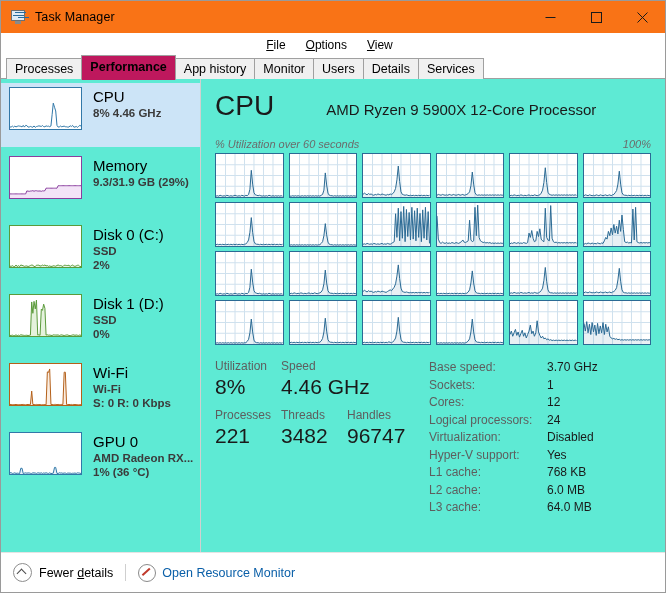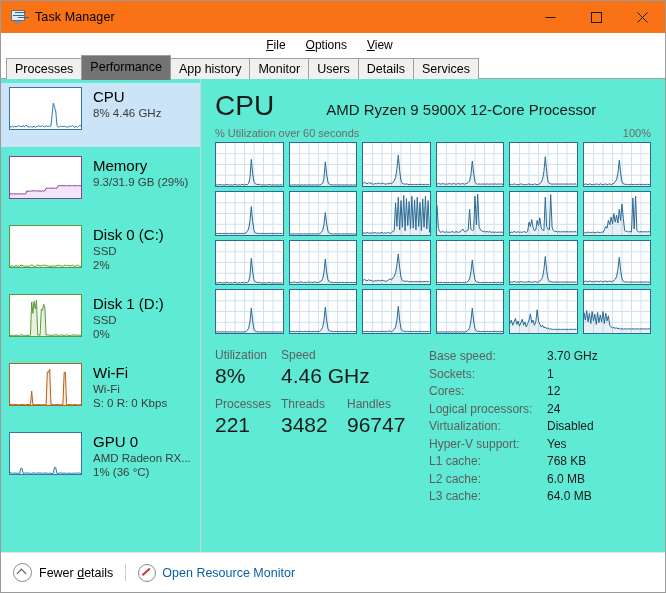"Performance" .tab.active { background: #737373 -> #be185d; font-weight: none -> bold }
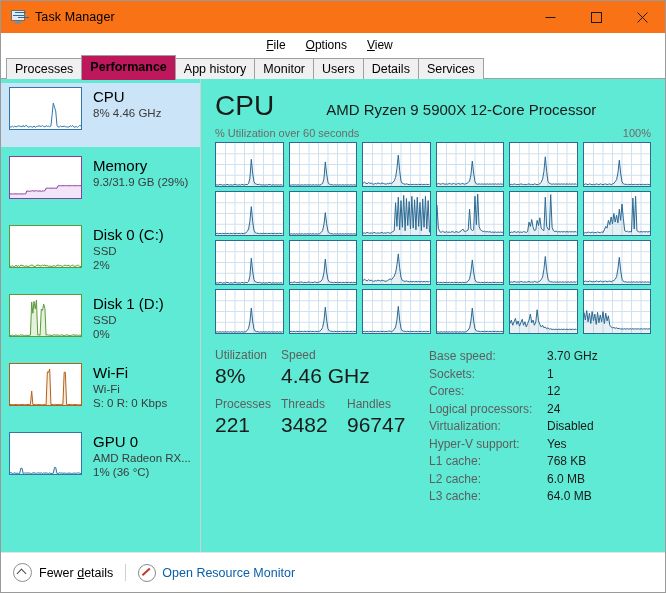"8% 4.46 GHz" .side-sub { font-weight: none -> bold }
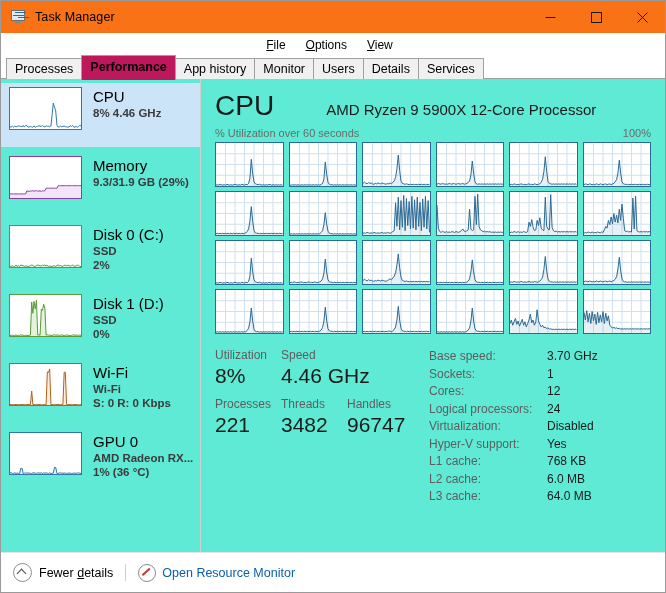"% Utilization over 60 seconds" .axis-row { font-style: none -> italic; margin-top: 4px -> 15px }
